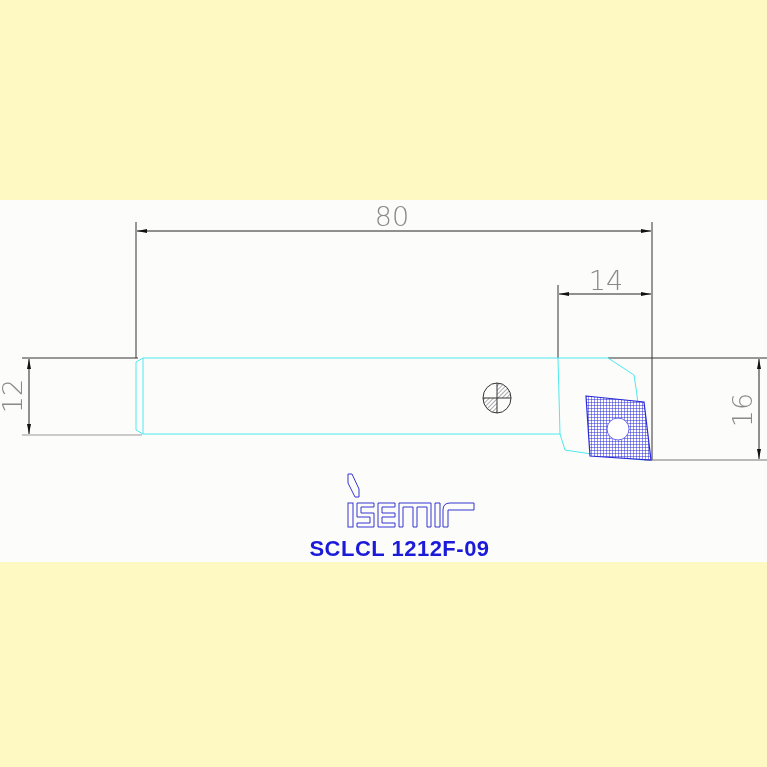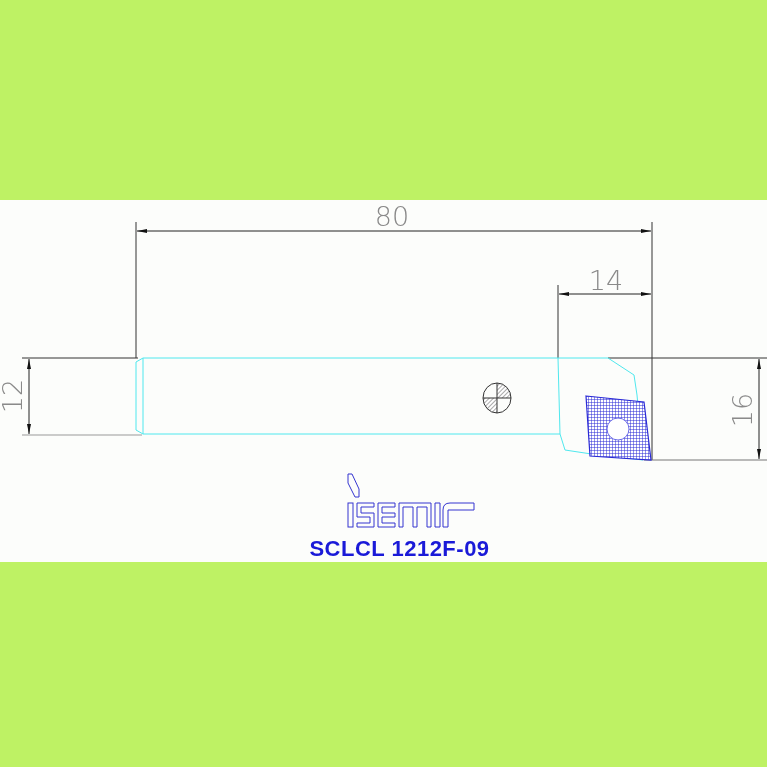"80" #stage { background: #bef264 -> #fef9c3 }
